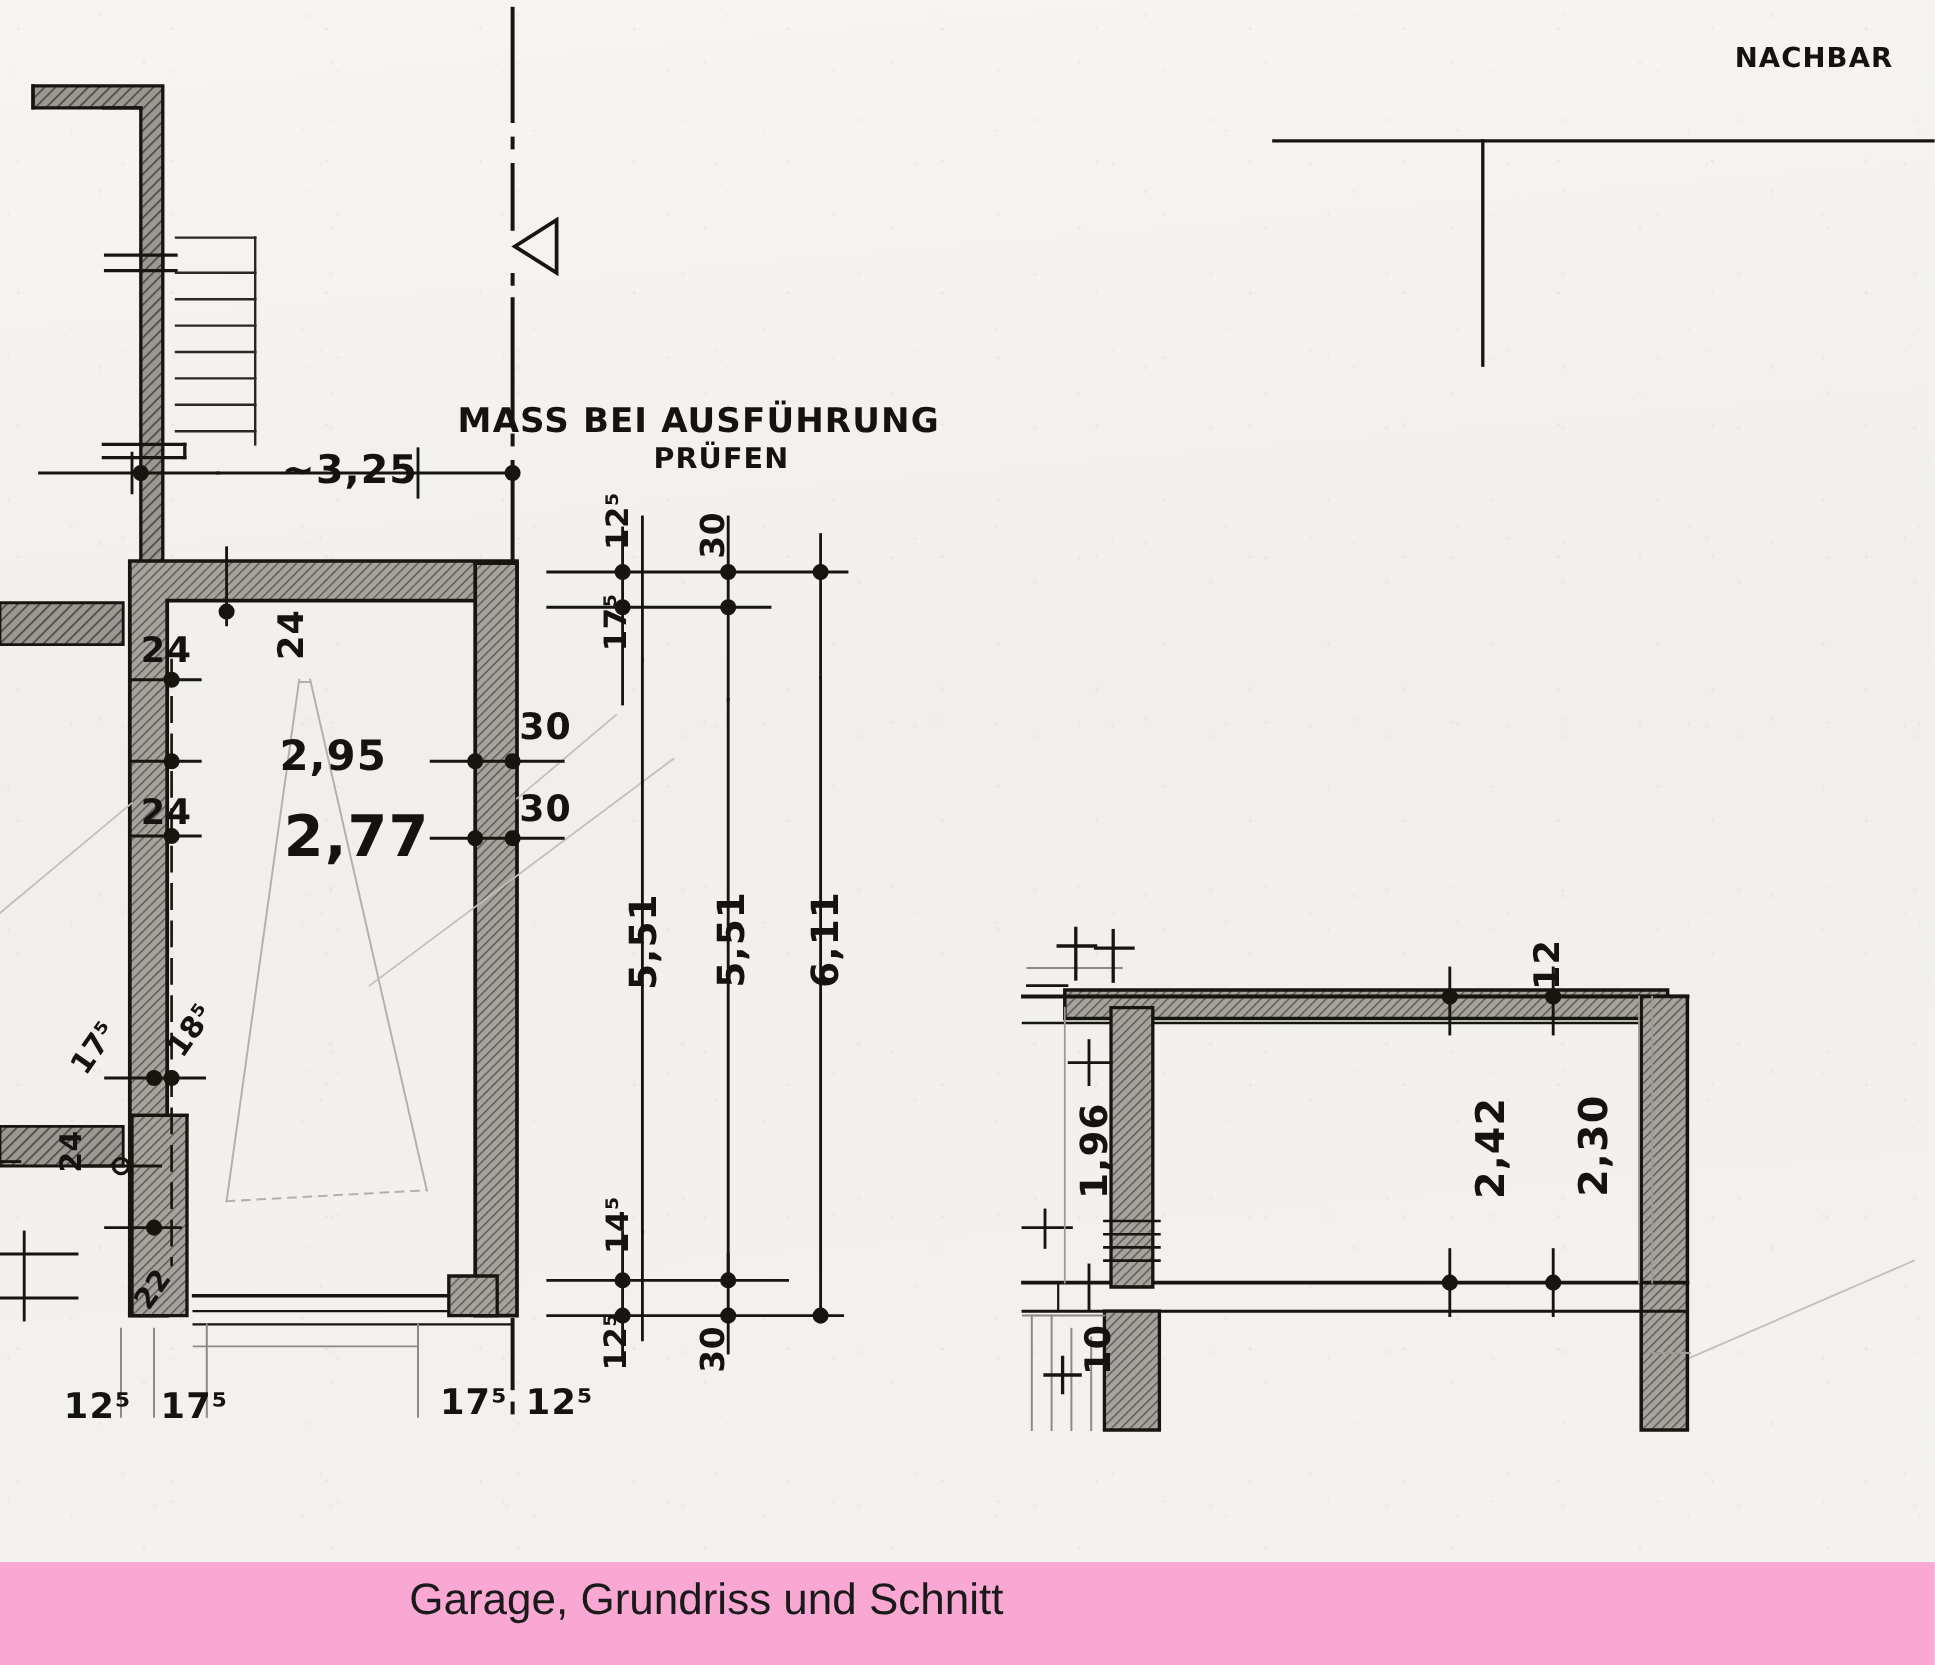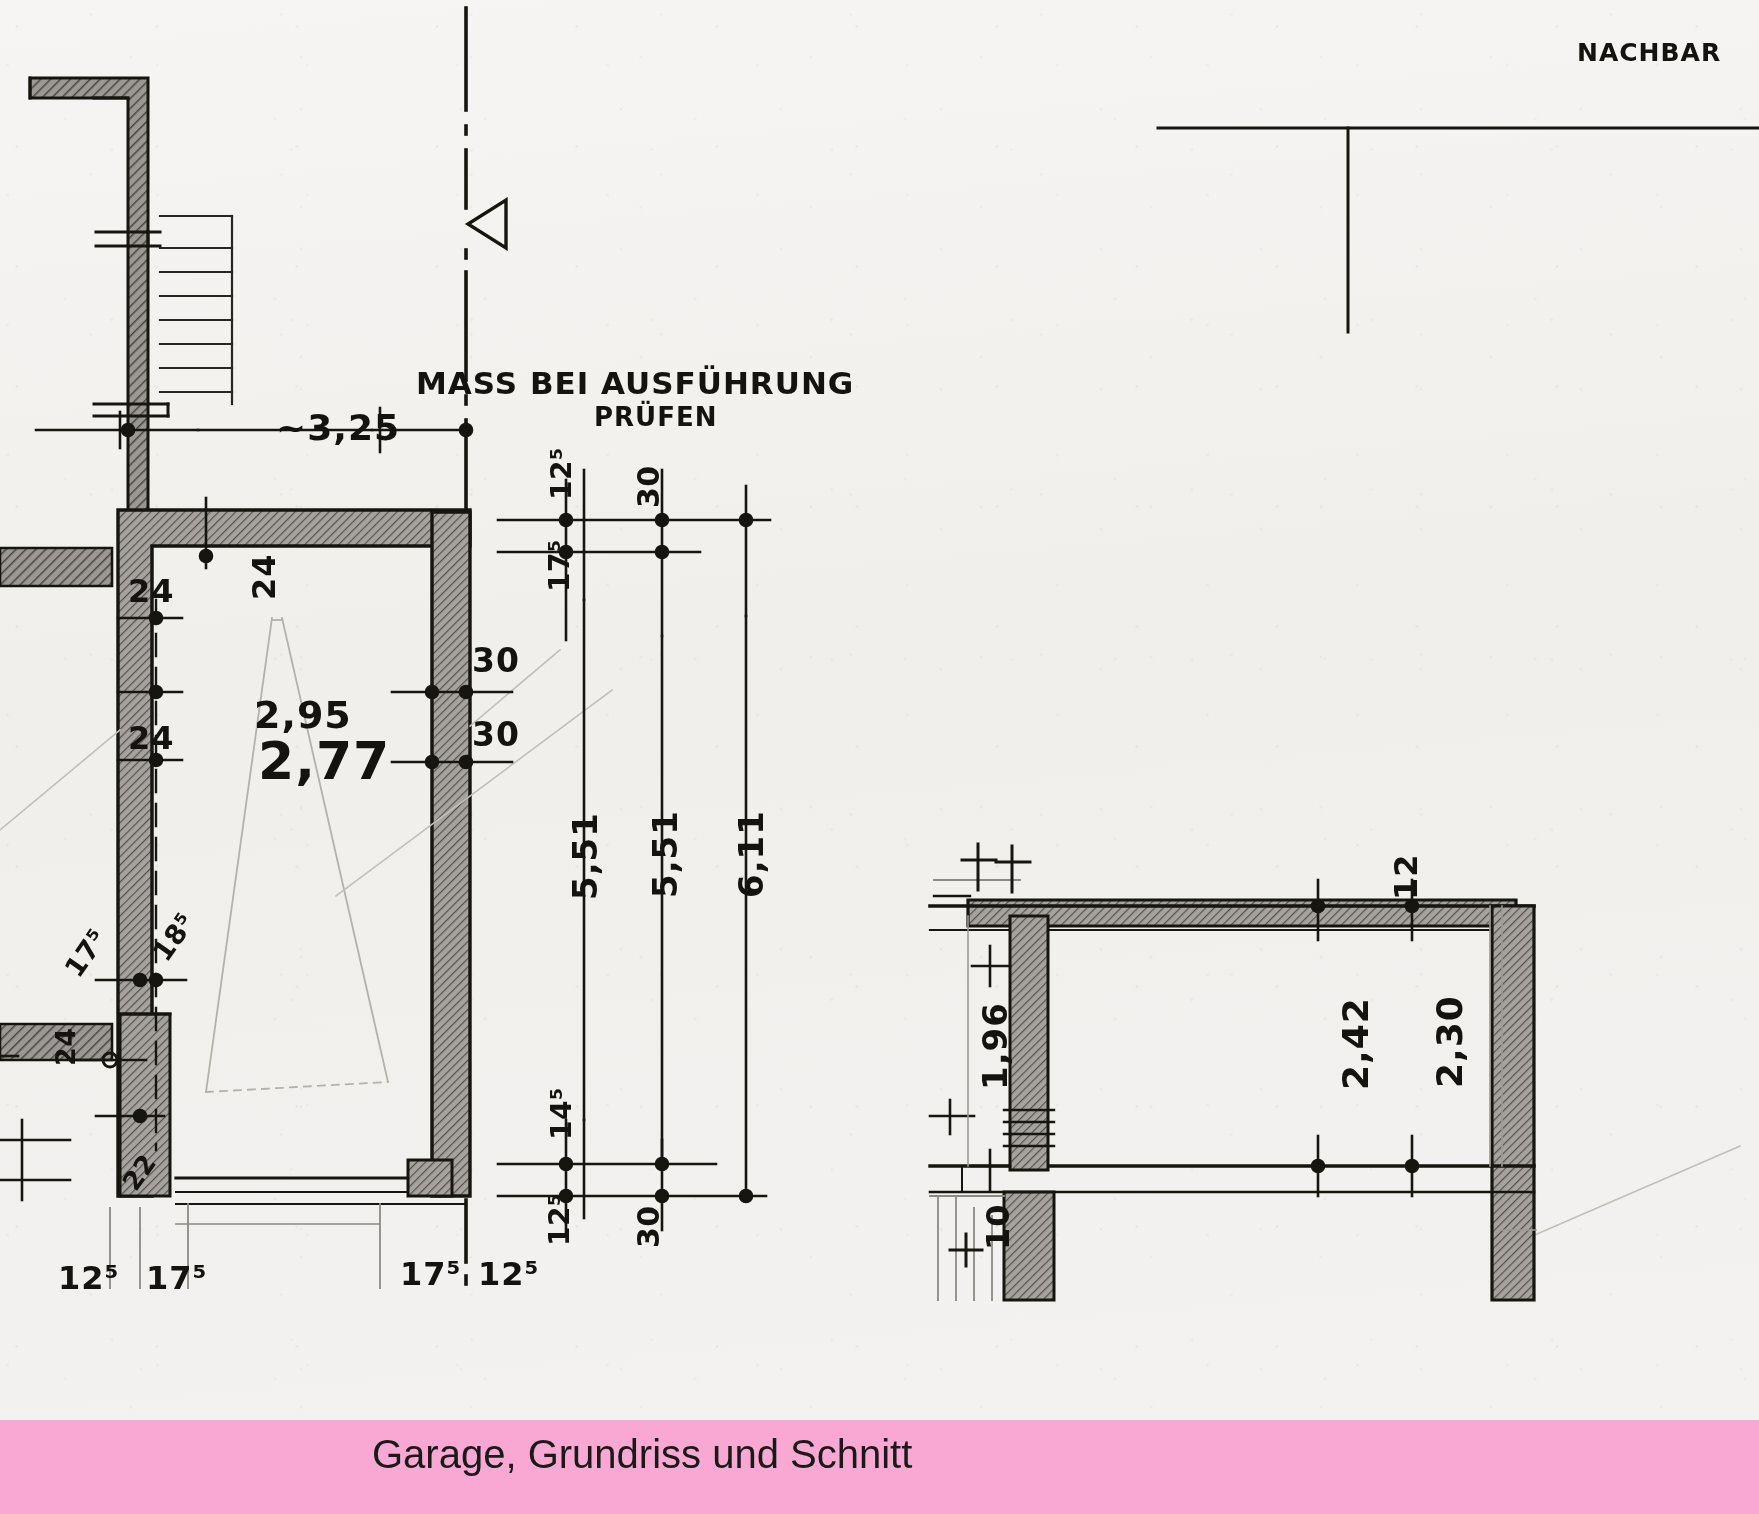"~3,25" div.hand { left: 276px -> 256px }
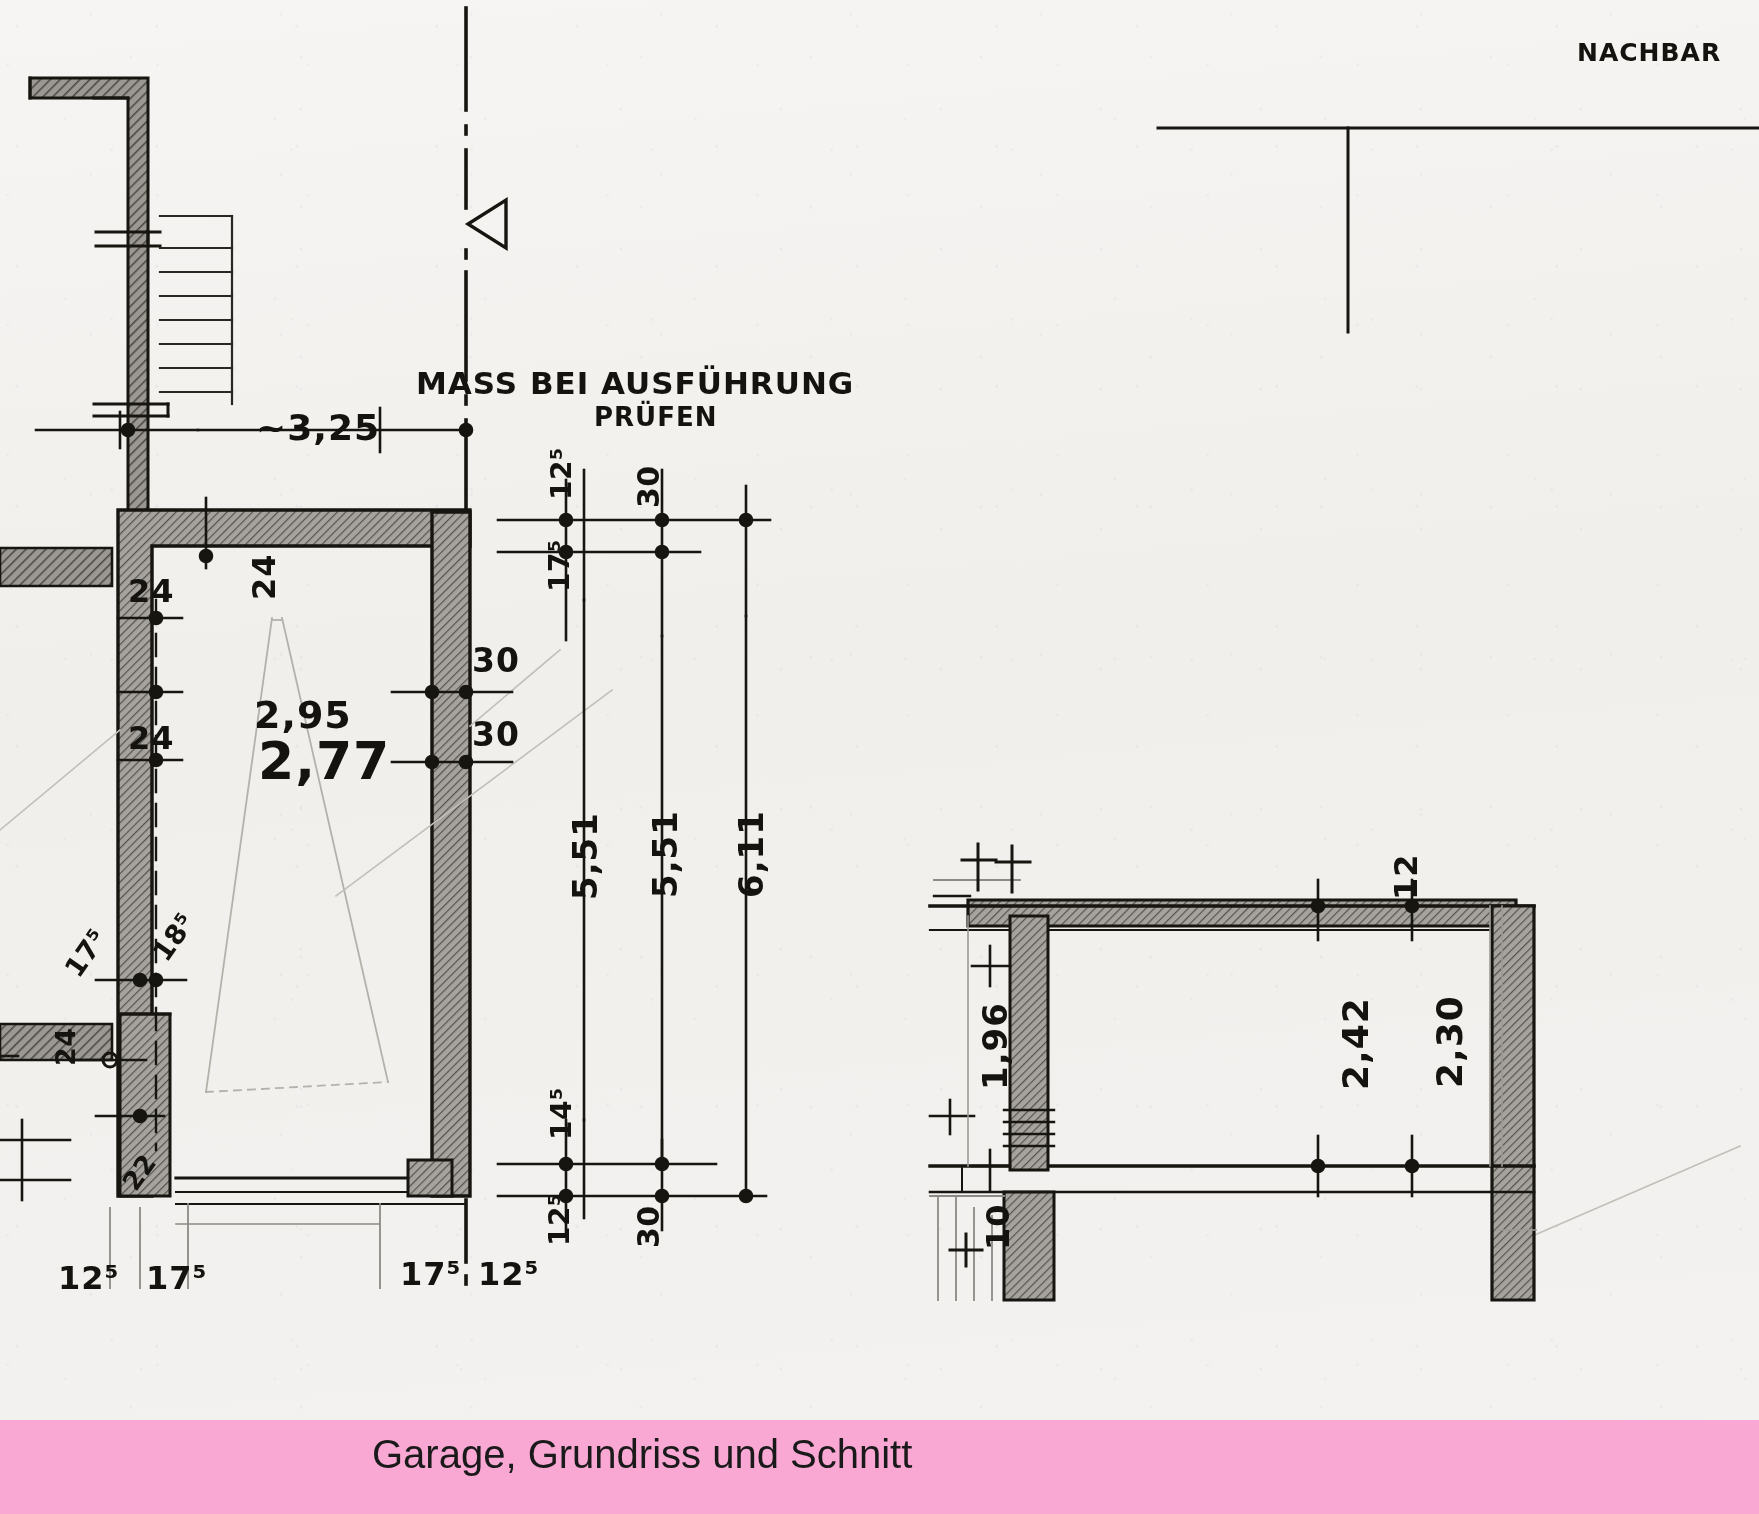"2,95" div.hand { top: 696px -> 668px }
